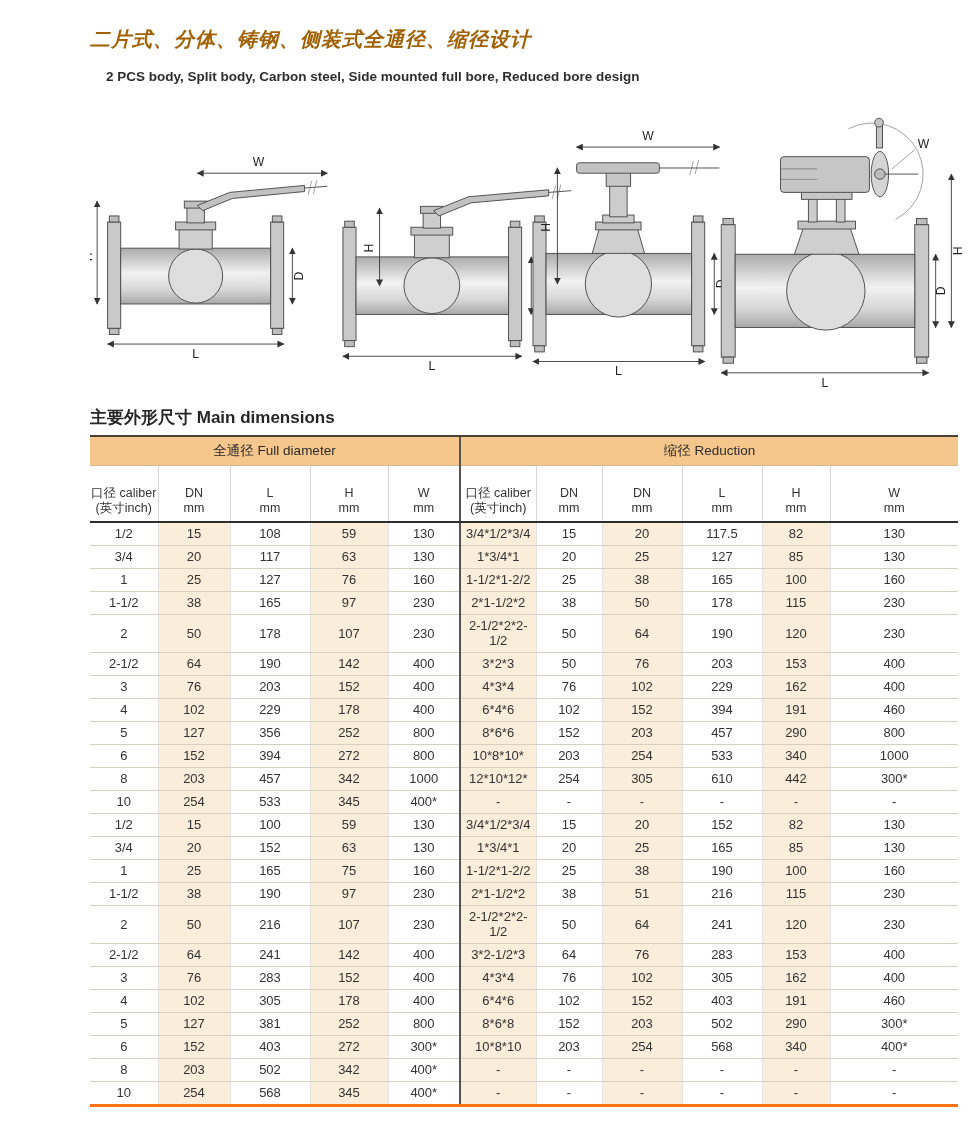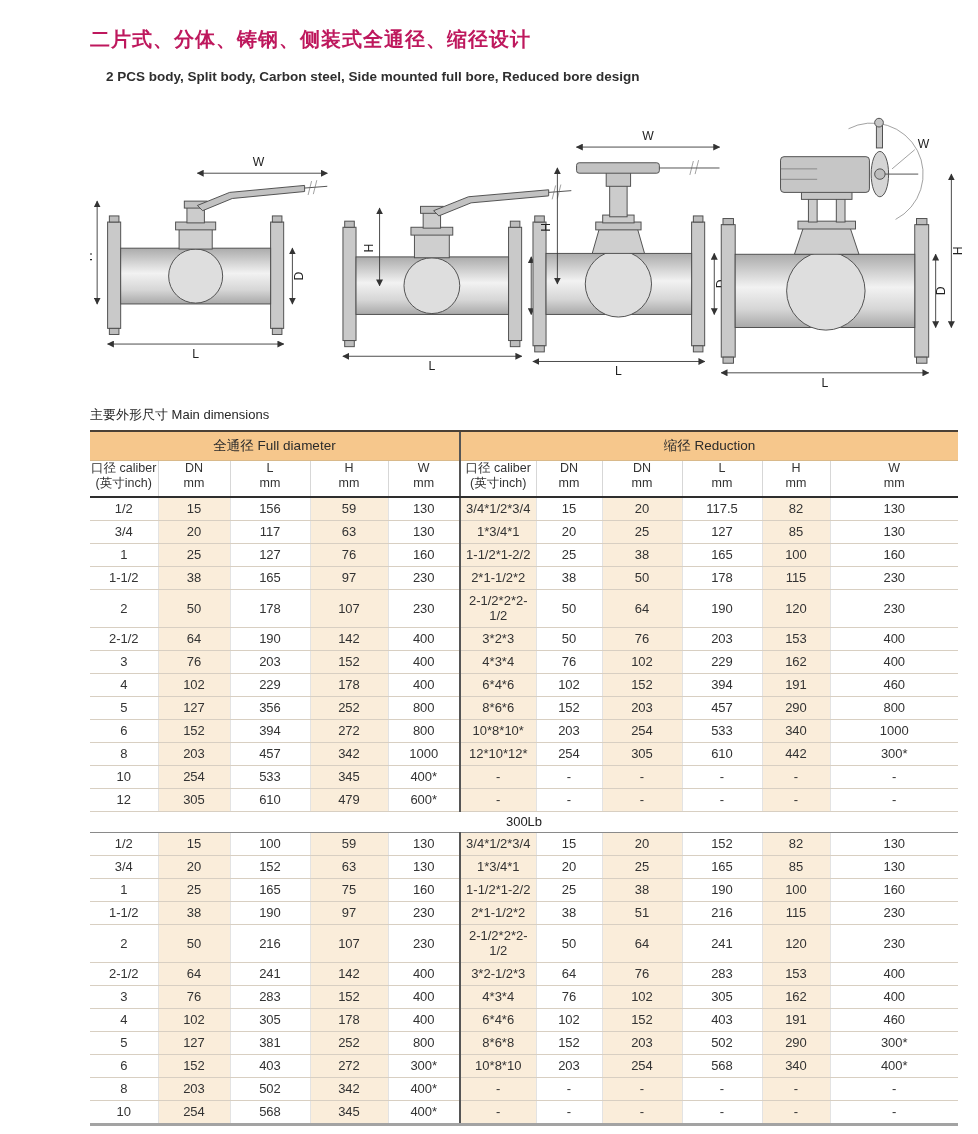"二片式、分体、铸钢、侧装式全通径、缩径设计" .title-zh { color: #be185d -> #a16207; font-style: none -> italic }
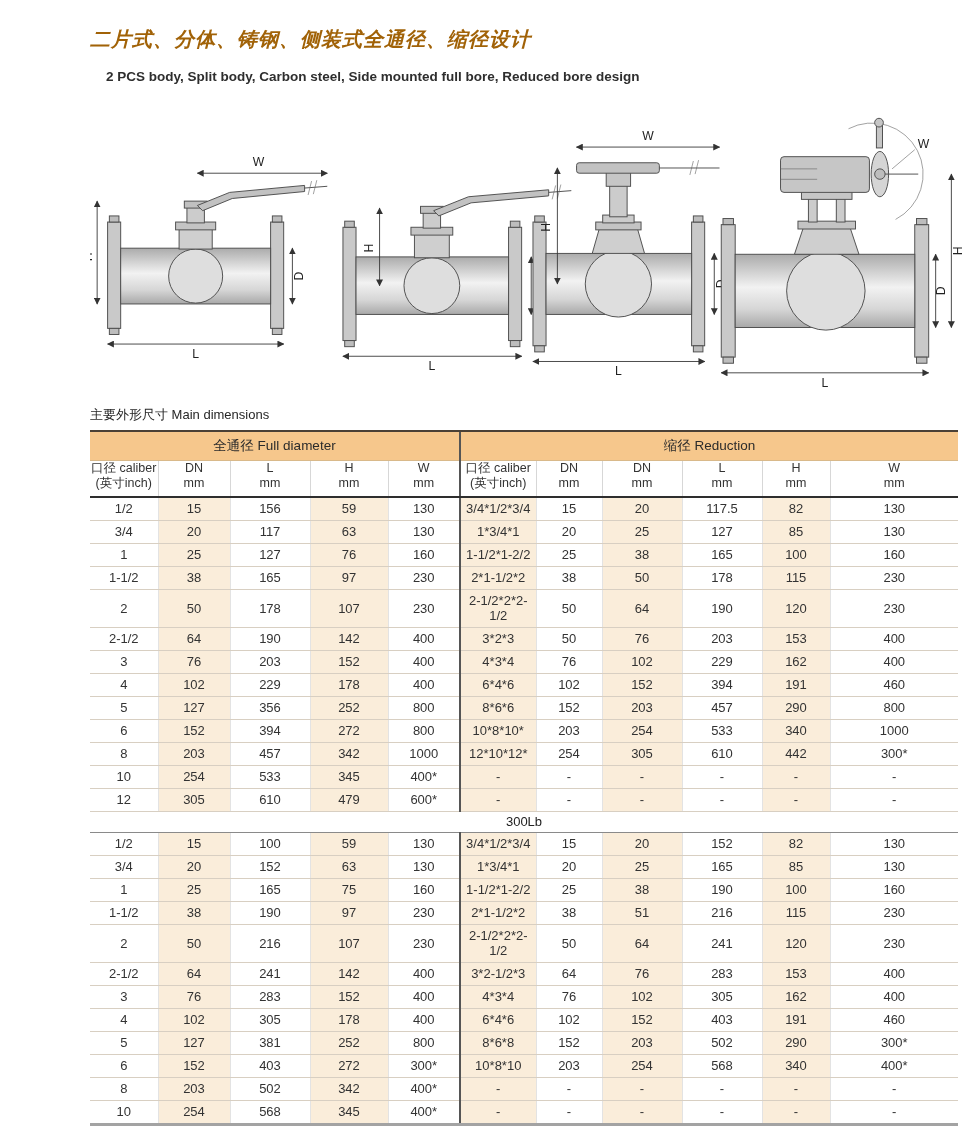"主要外形尺寸 Main dimensions" .section-title { font-size: 13px -> 17px; font-weight: normal -> bold }
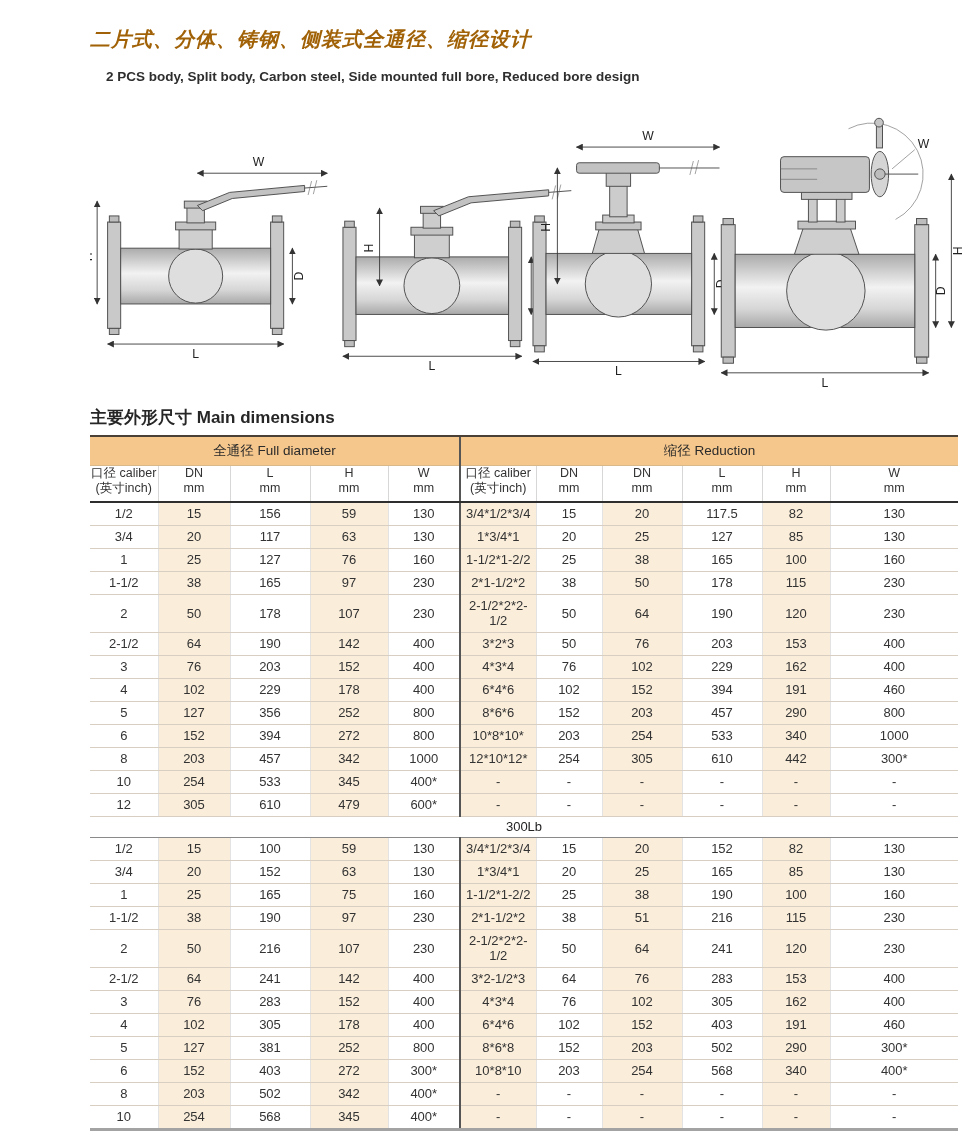"全通径 Full diameter" table.dims { border-bottom: 3px solid #a3a3a3 -> 3px solid #f97316 }
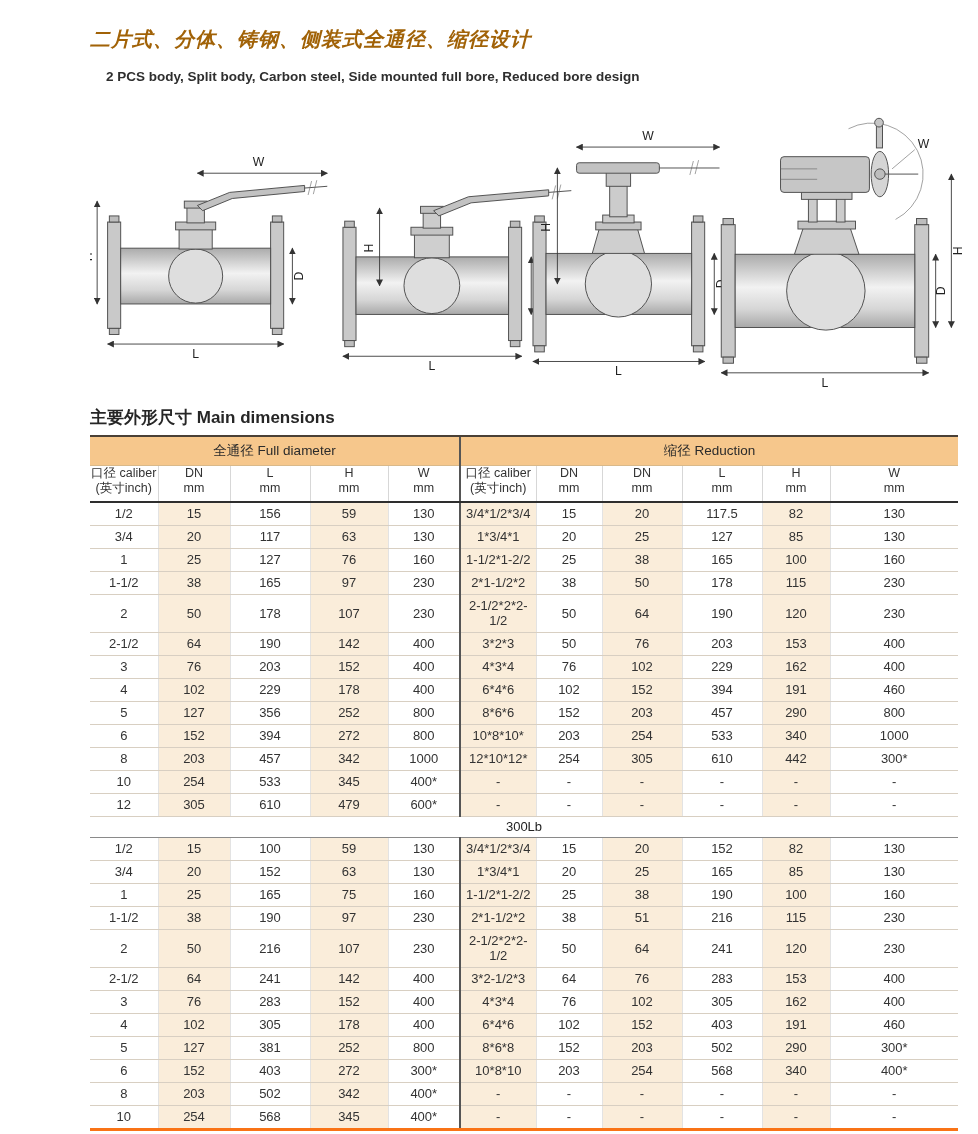"口径 caliber" tr.subhead th { padding: 0 0 5px 0 -> 20px 0 5px 0 }
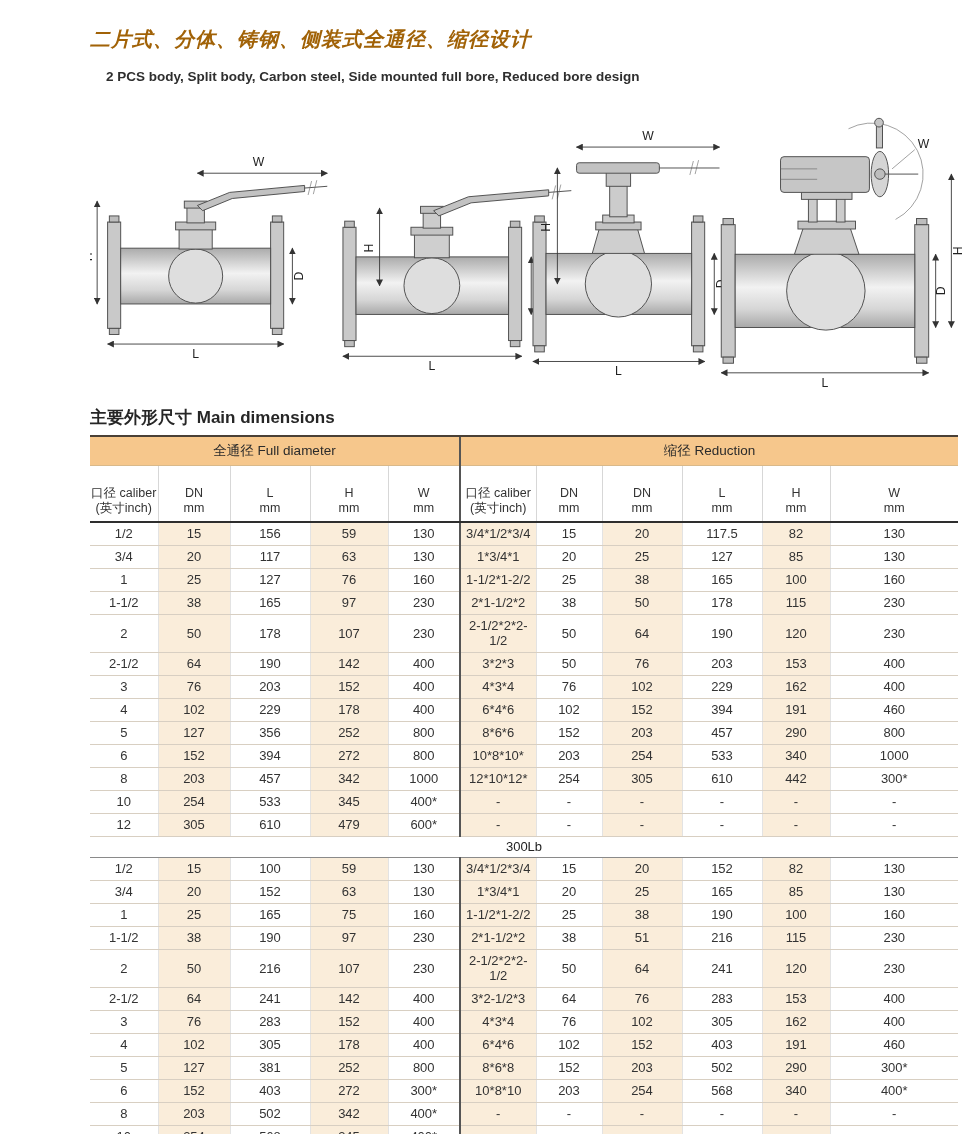"156" td { text: 156 -> 108 }
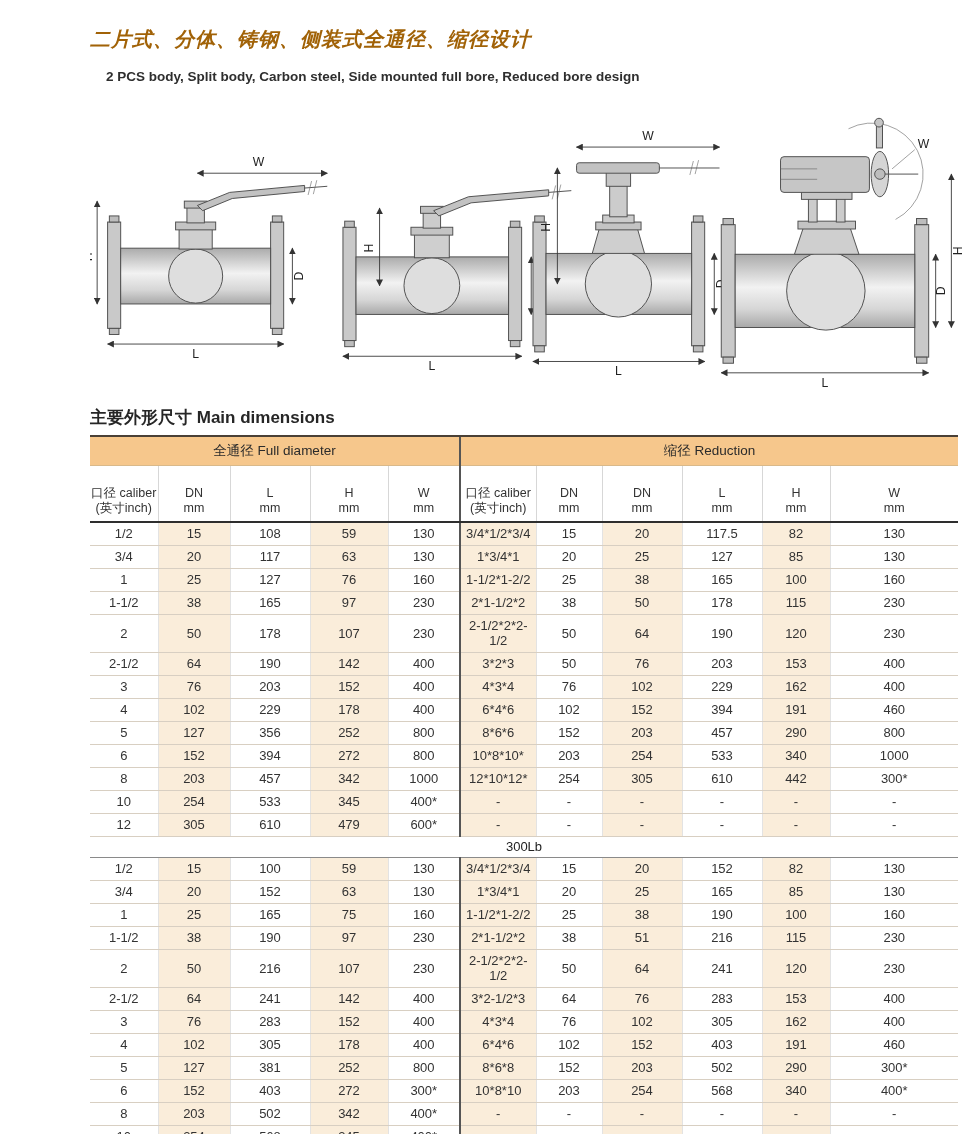"12" tr { html: <tr> <td>12</td> <td>305</td> <td>610</td> <td>479</td> <td>600*</td> <td>-</td> <td>-</td> <td>-</td> <td>-</td> <td>-</td> <td>-</td> </tr> -> none }
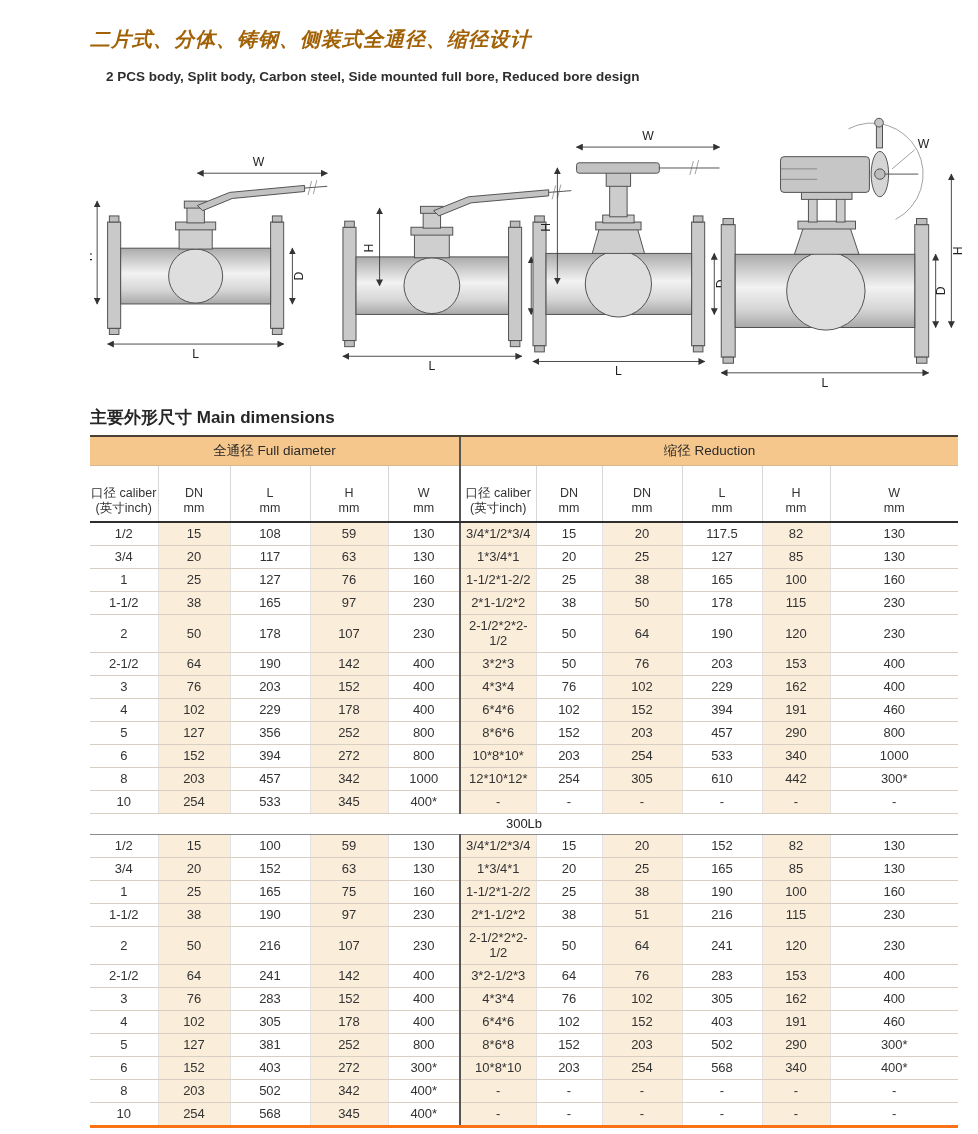"300Lb" tr.band { html: <tr> <td>300Lb</td> </tr> -> none }
